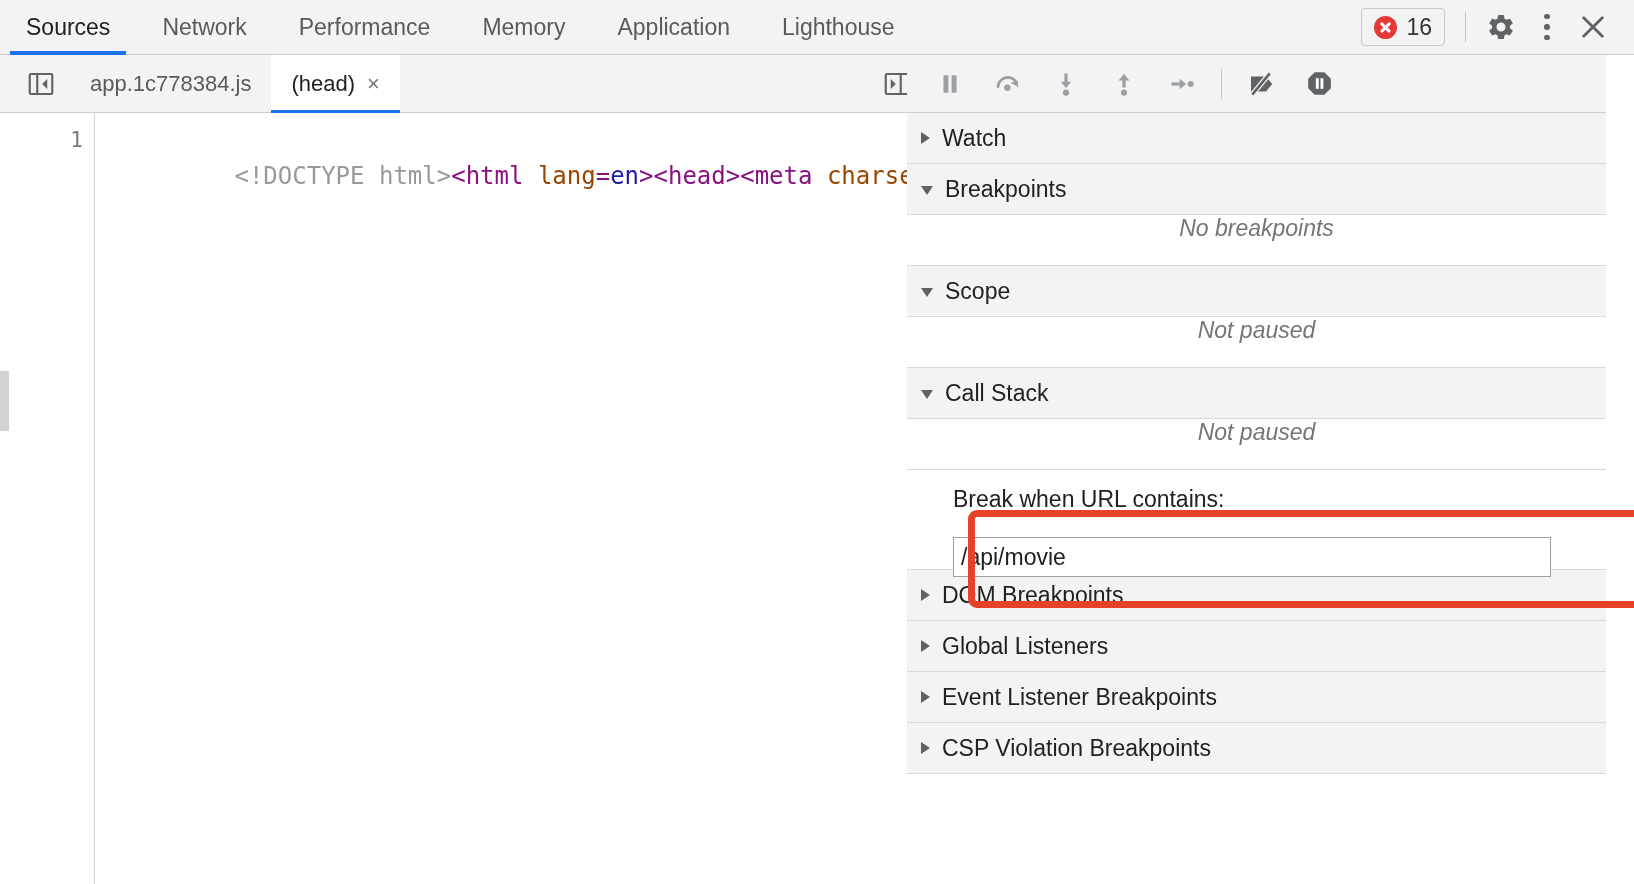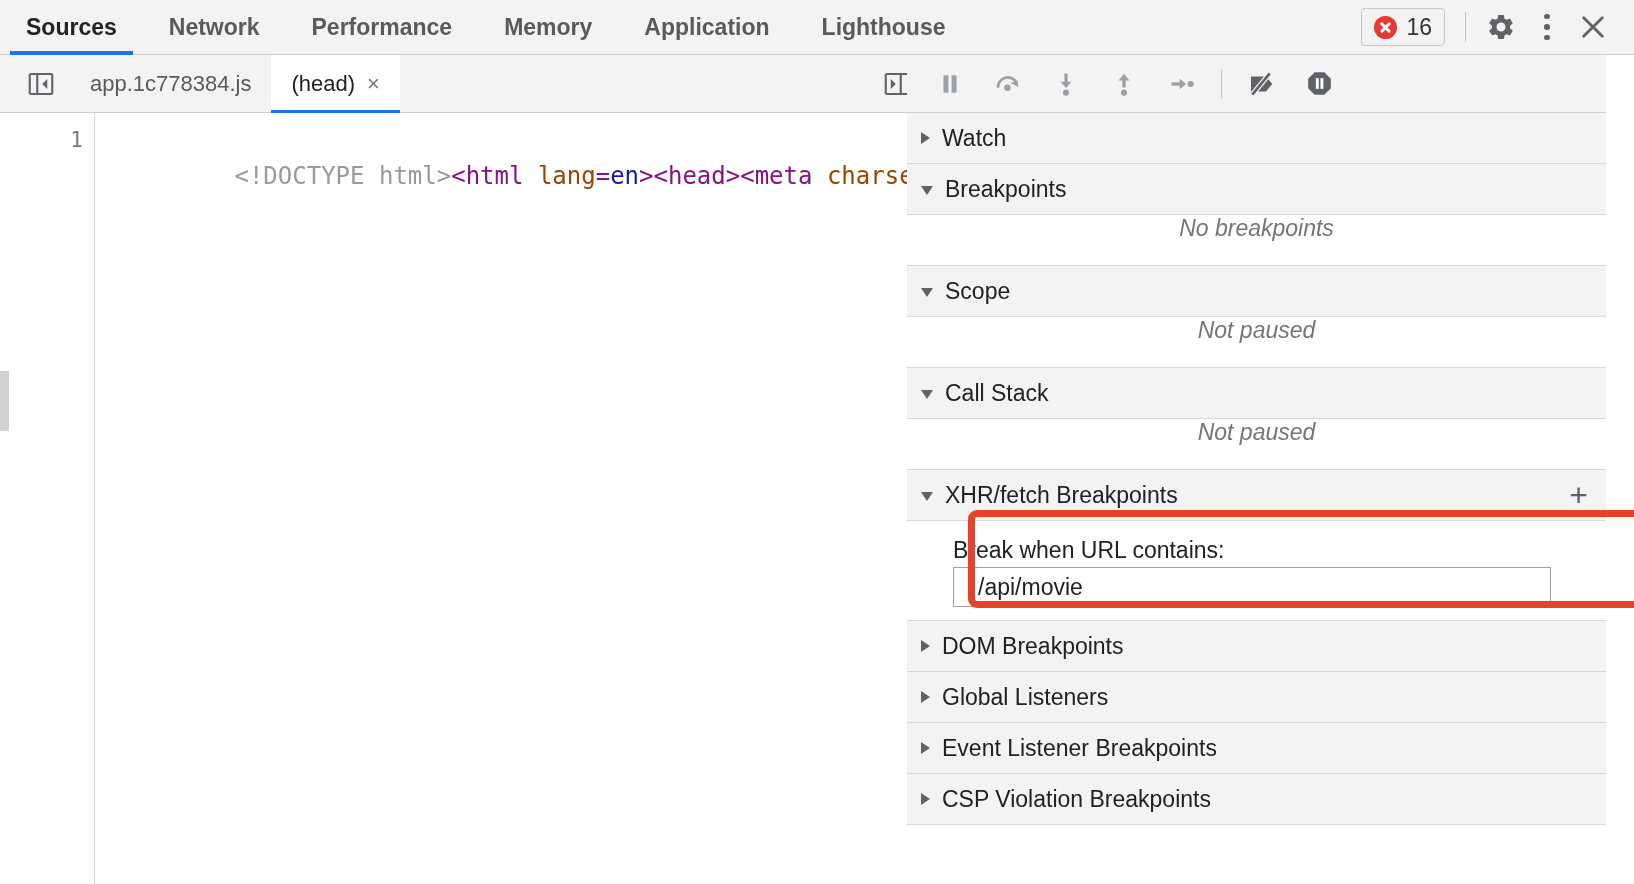"Sources" .ptab { font-weight: bold -> none }
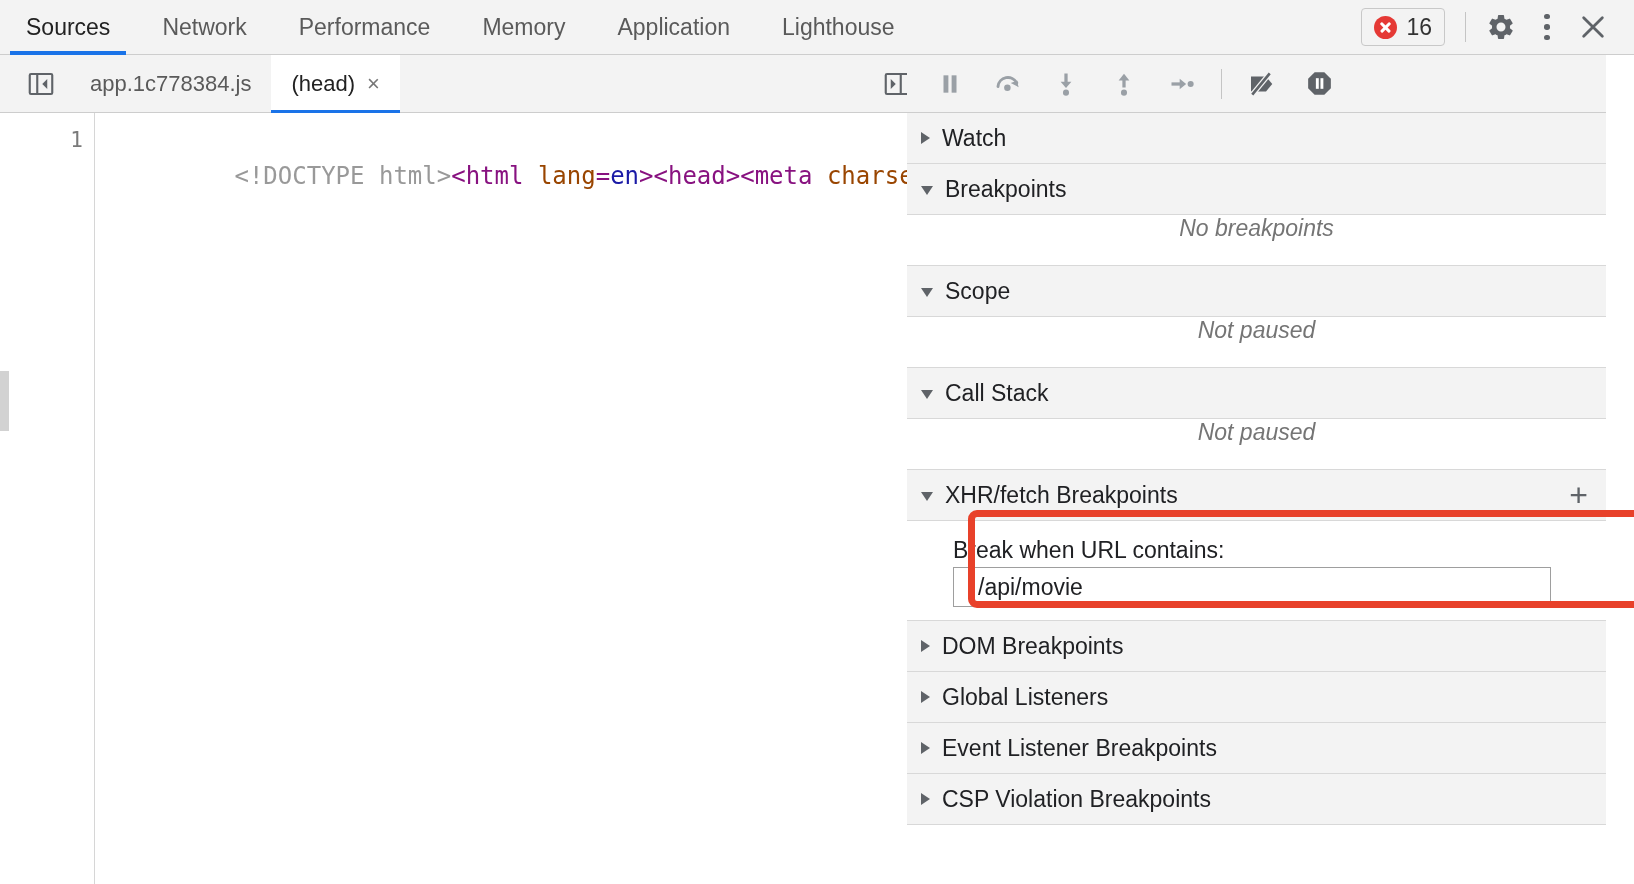"XHR/fetch Breakpoints" div.sect-head { html: <div> <span></span> <span>XHR/fetch Breakpoints</span> <span>+</span> </div> -> none }
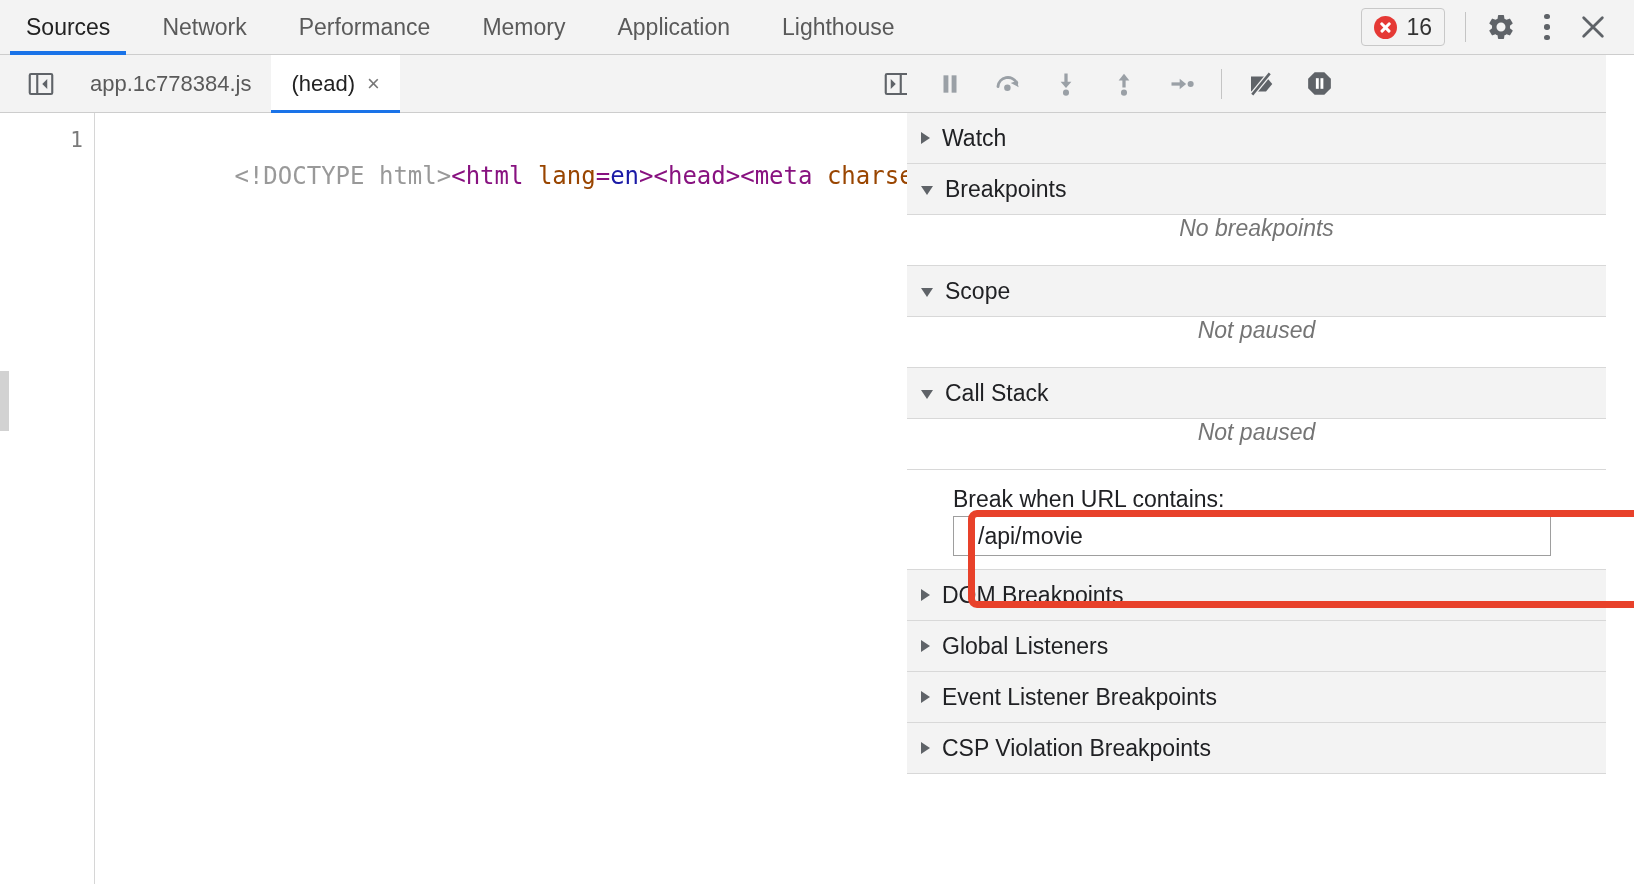"/api/movie" .xhr-input { margin-top: 2px -> 23px; padding: 0 24px -> 0 7px }
